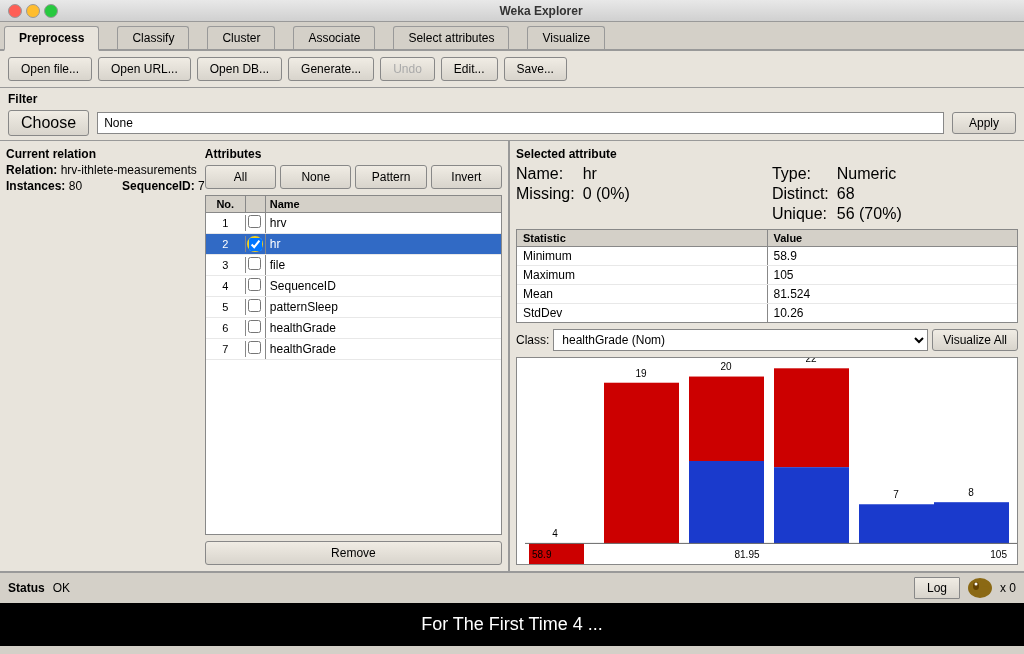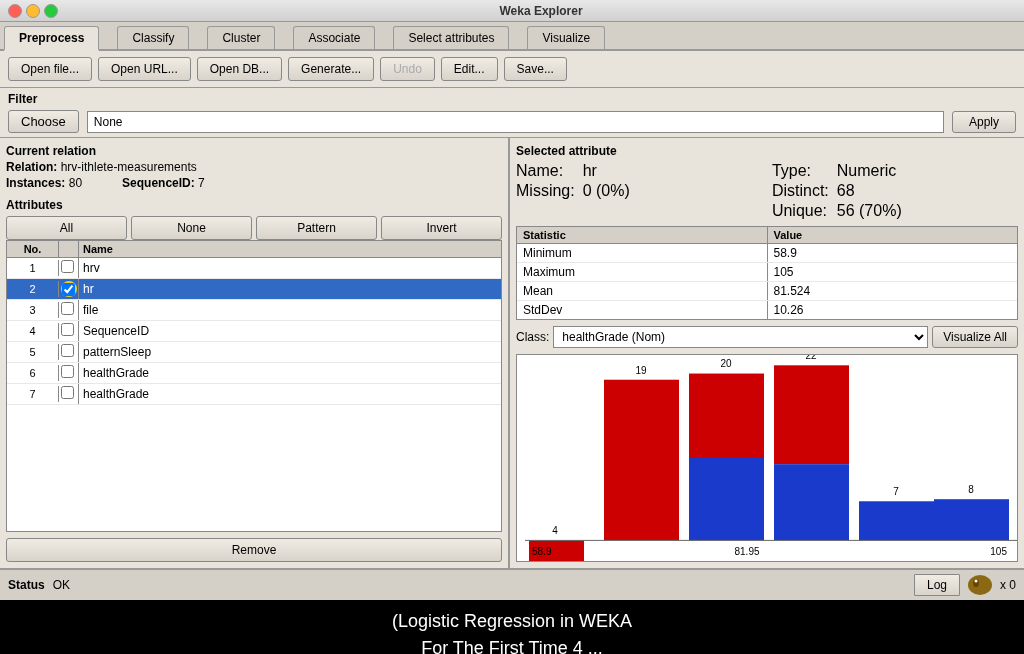"Choose" .filter-choose-btn { font-size: 13px -> 16px }
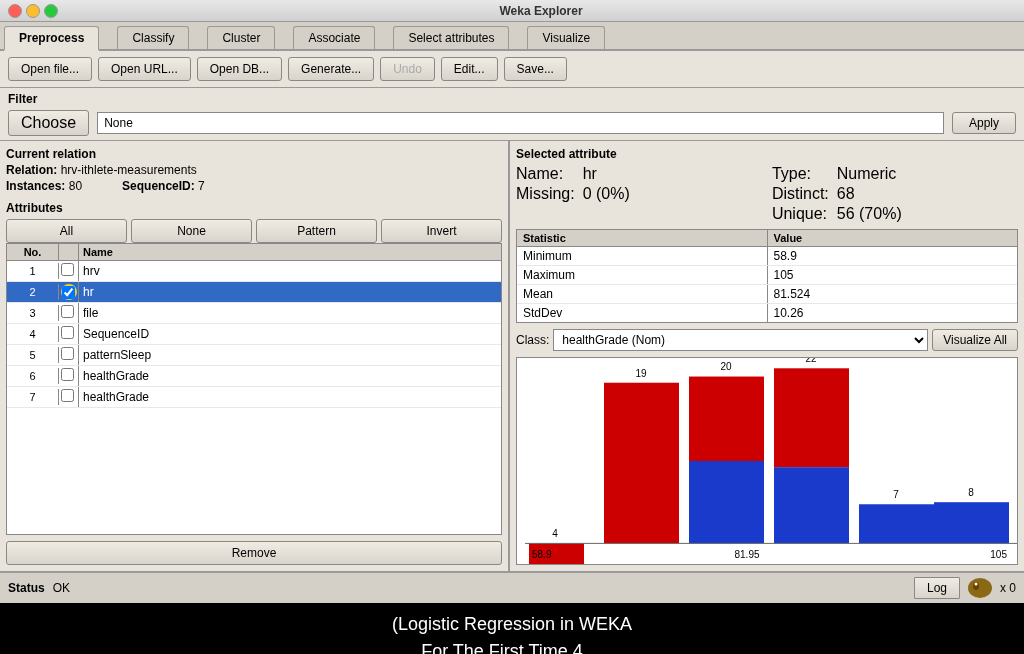"Current relation" .left-panel { flex-direction: column -> row }
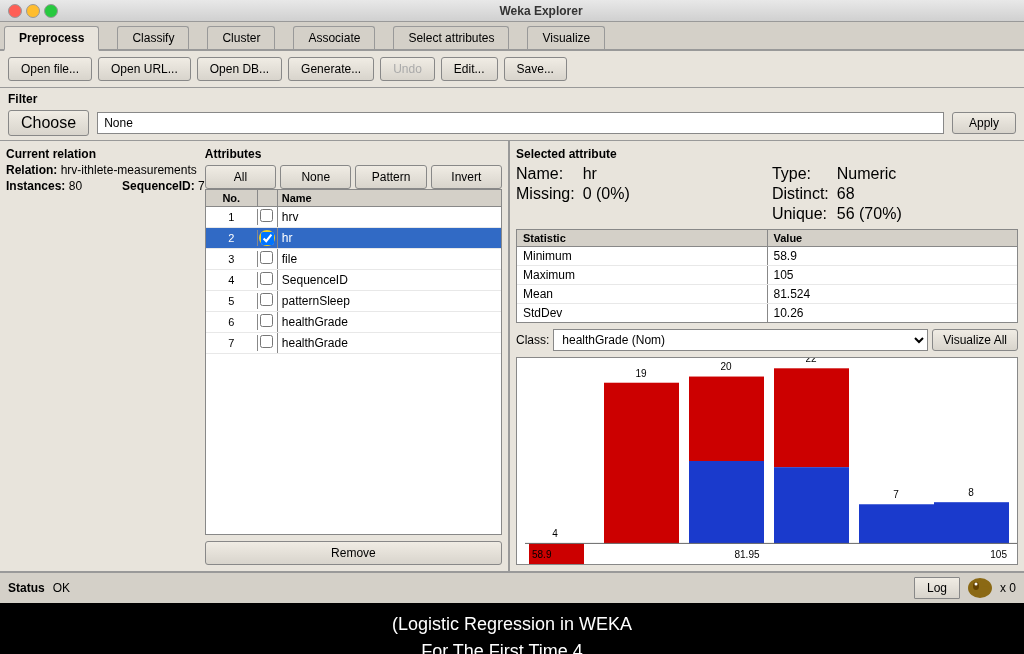"All" .attr-buttons { margin-bottom: none -> 6px }
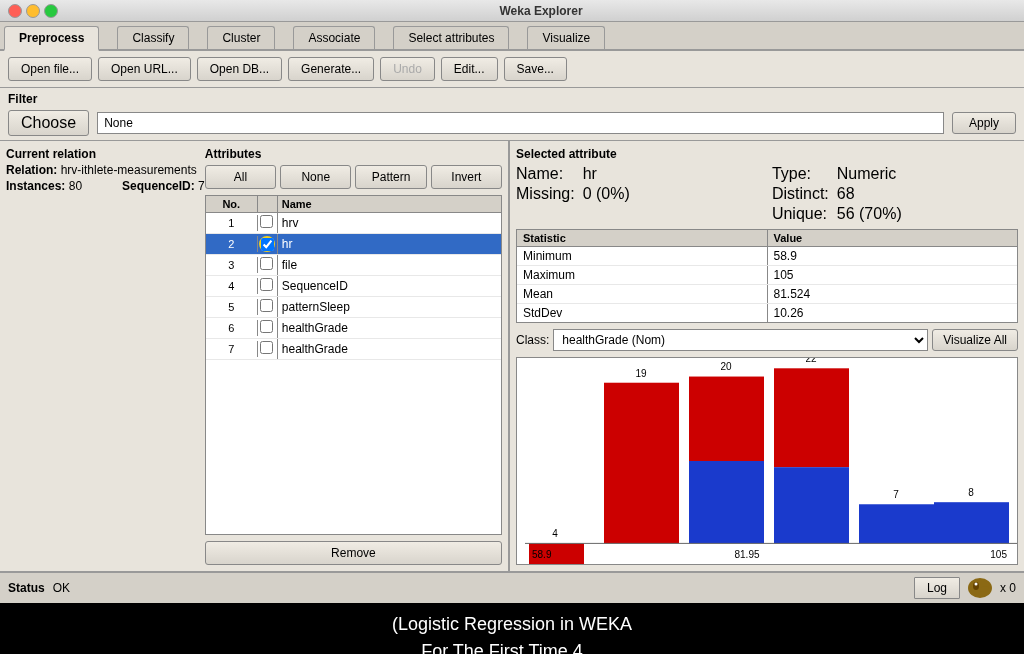"No." .attr-col-no { width: 52px -> 40px }
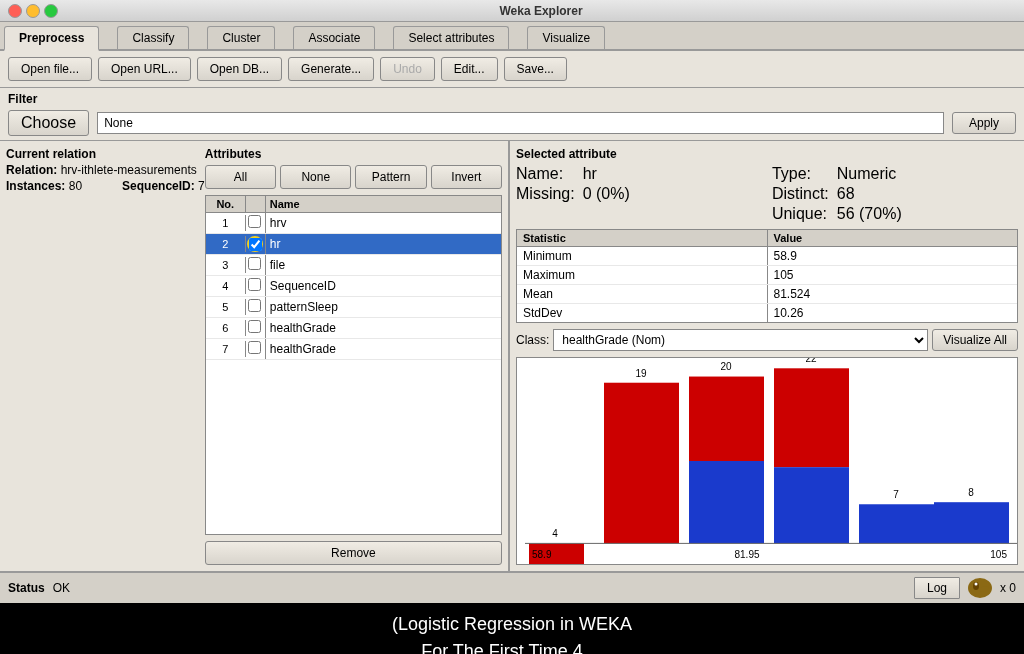"(Logistic Regression in WEKA" div { html: <div>(Logistic Regression in WEKA</div> -> none }
